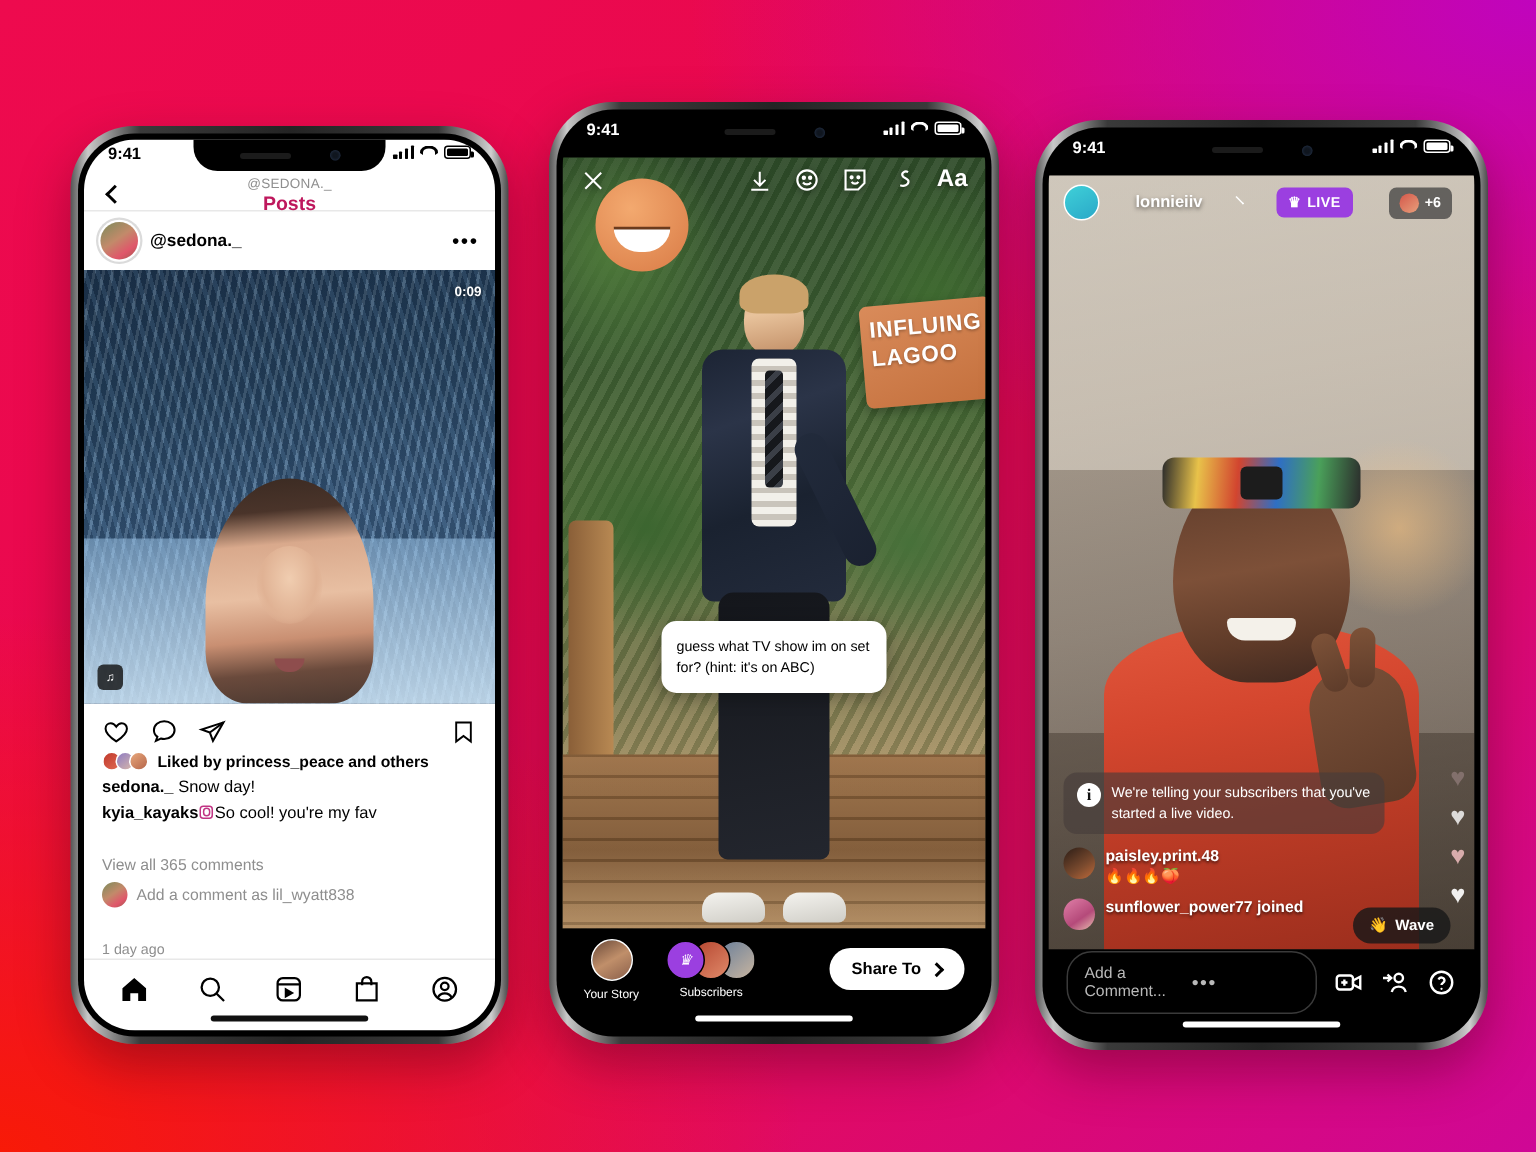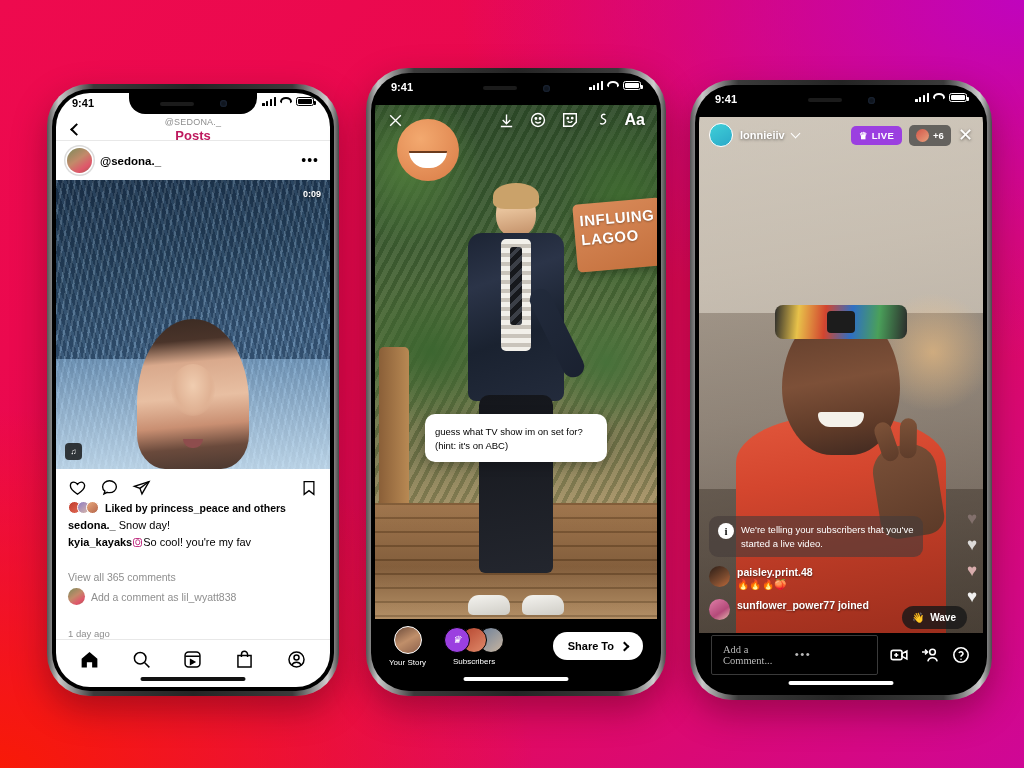"lonnieiiv" .p3-top { gap: 7px -> 24px }
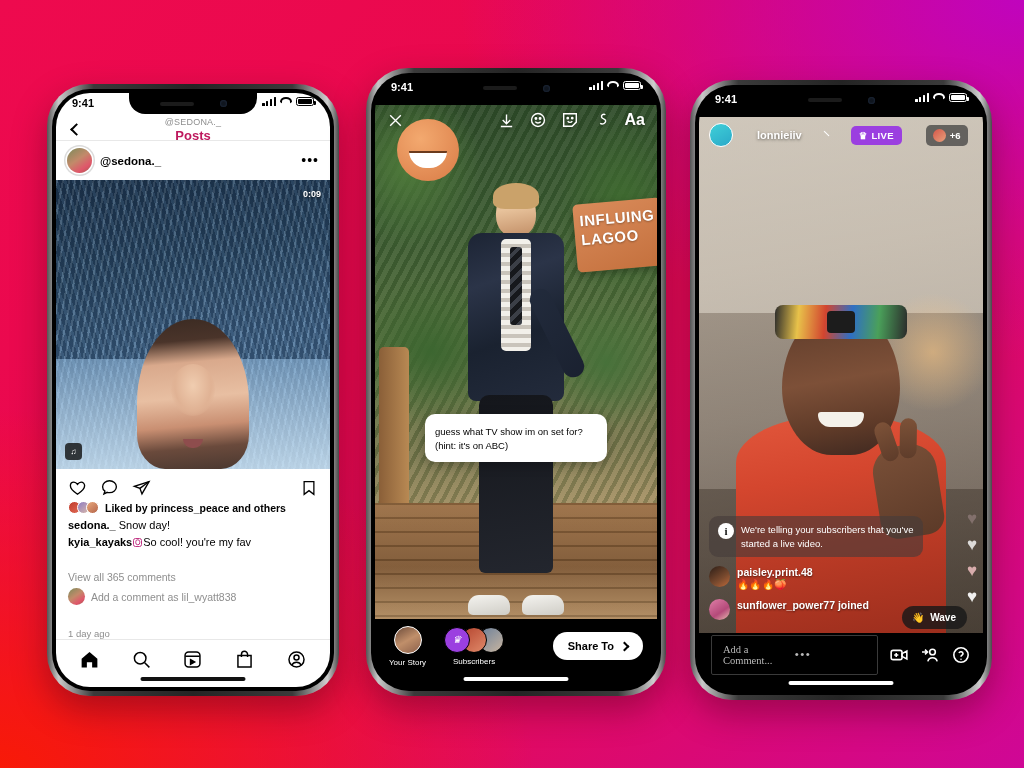"guess what TV show im" .qsticker { width: 182px -> 150px }
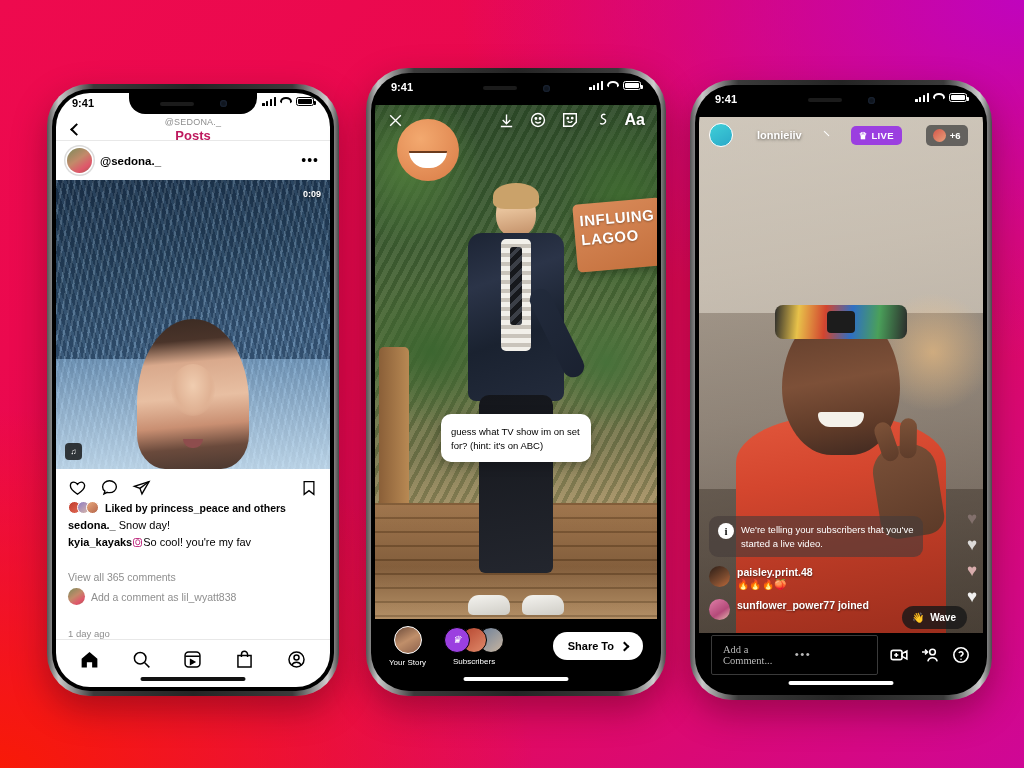"Add a Comment..." .cmtbox { border-radius: 2px -> 17px; font-family: Liberation Serif, serif -> none }
